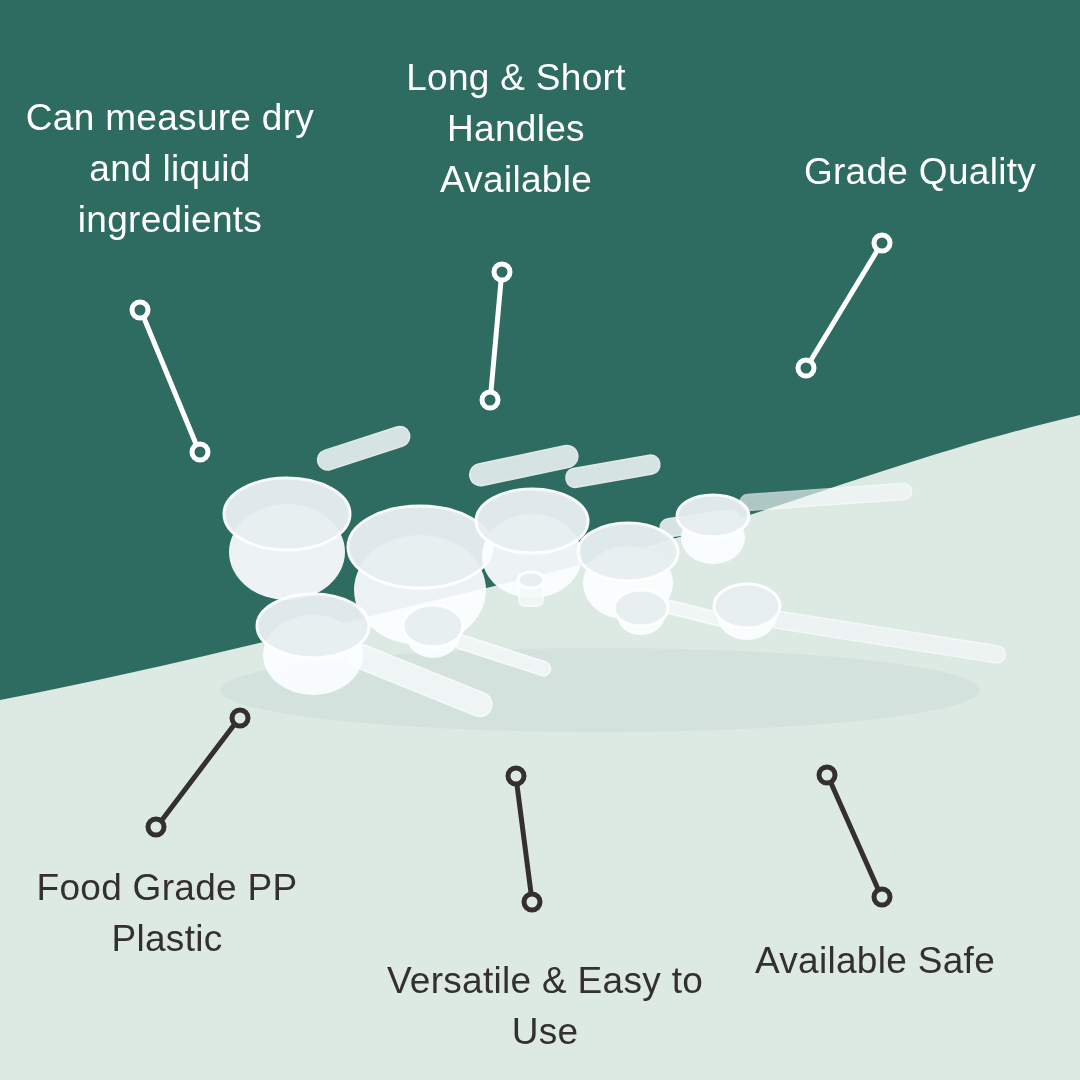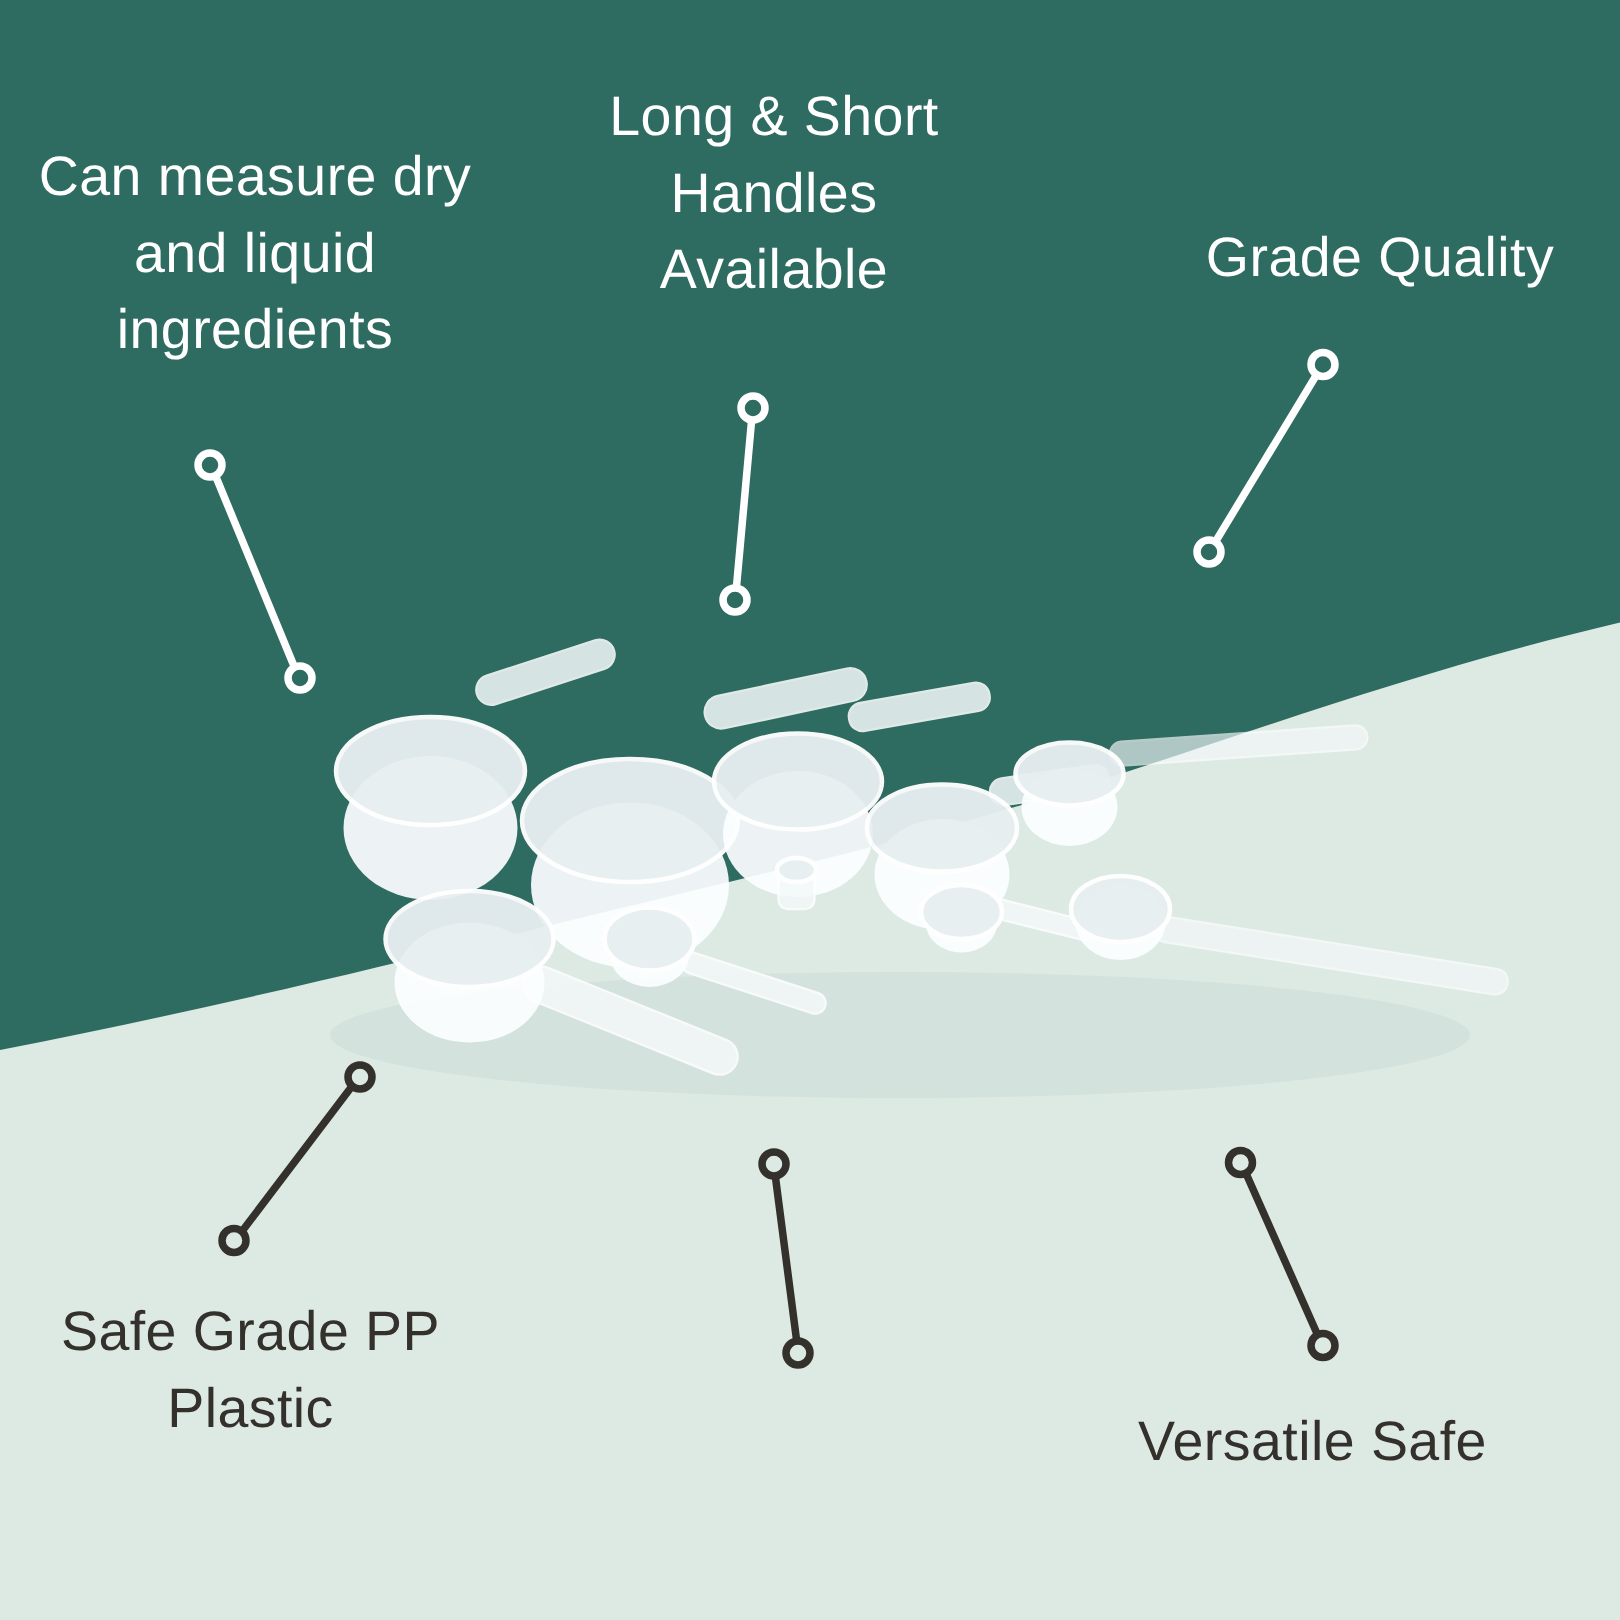"Safe Grade PP Plastic" div.label { text: Safe -> Food }
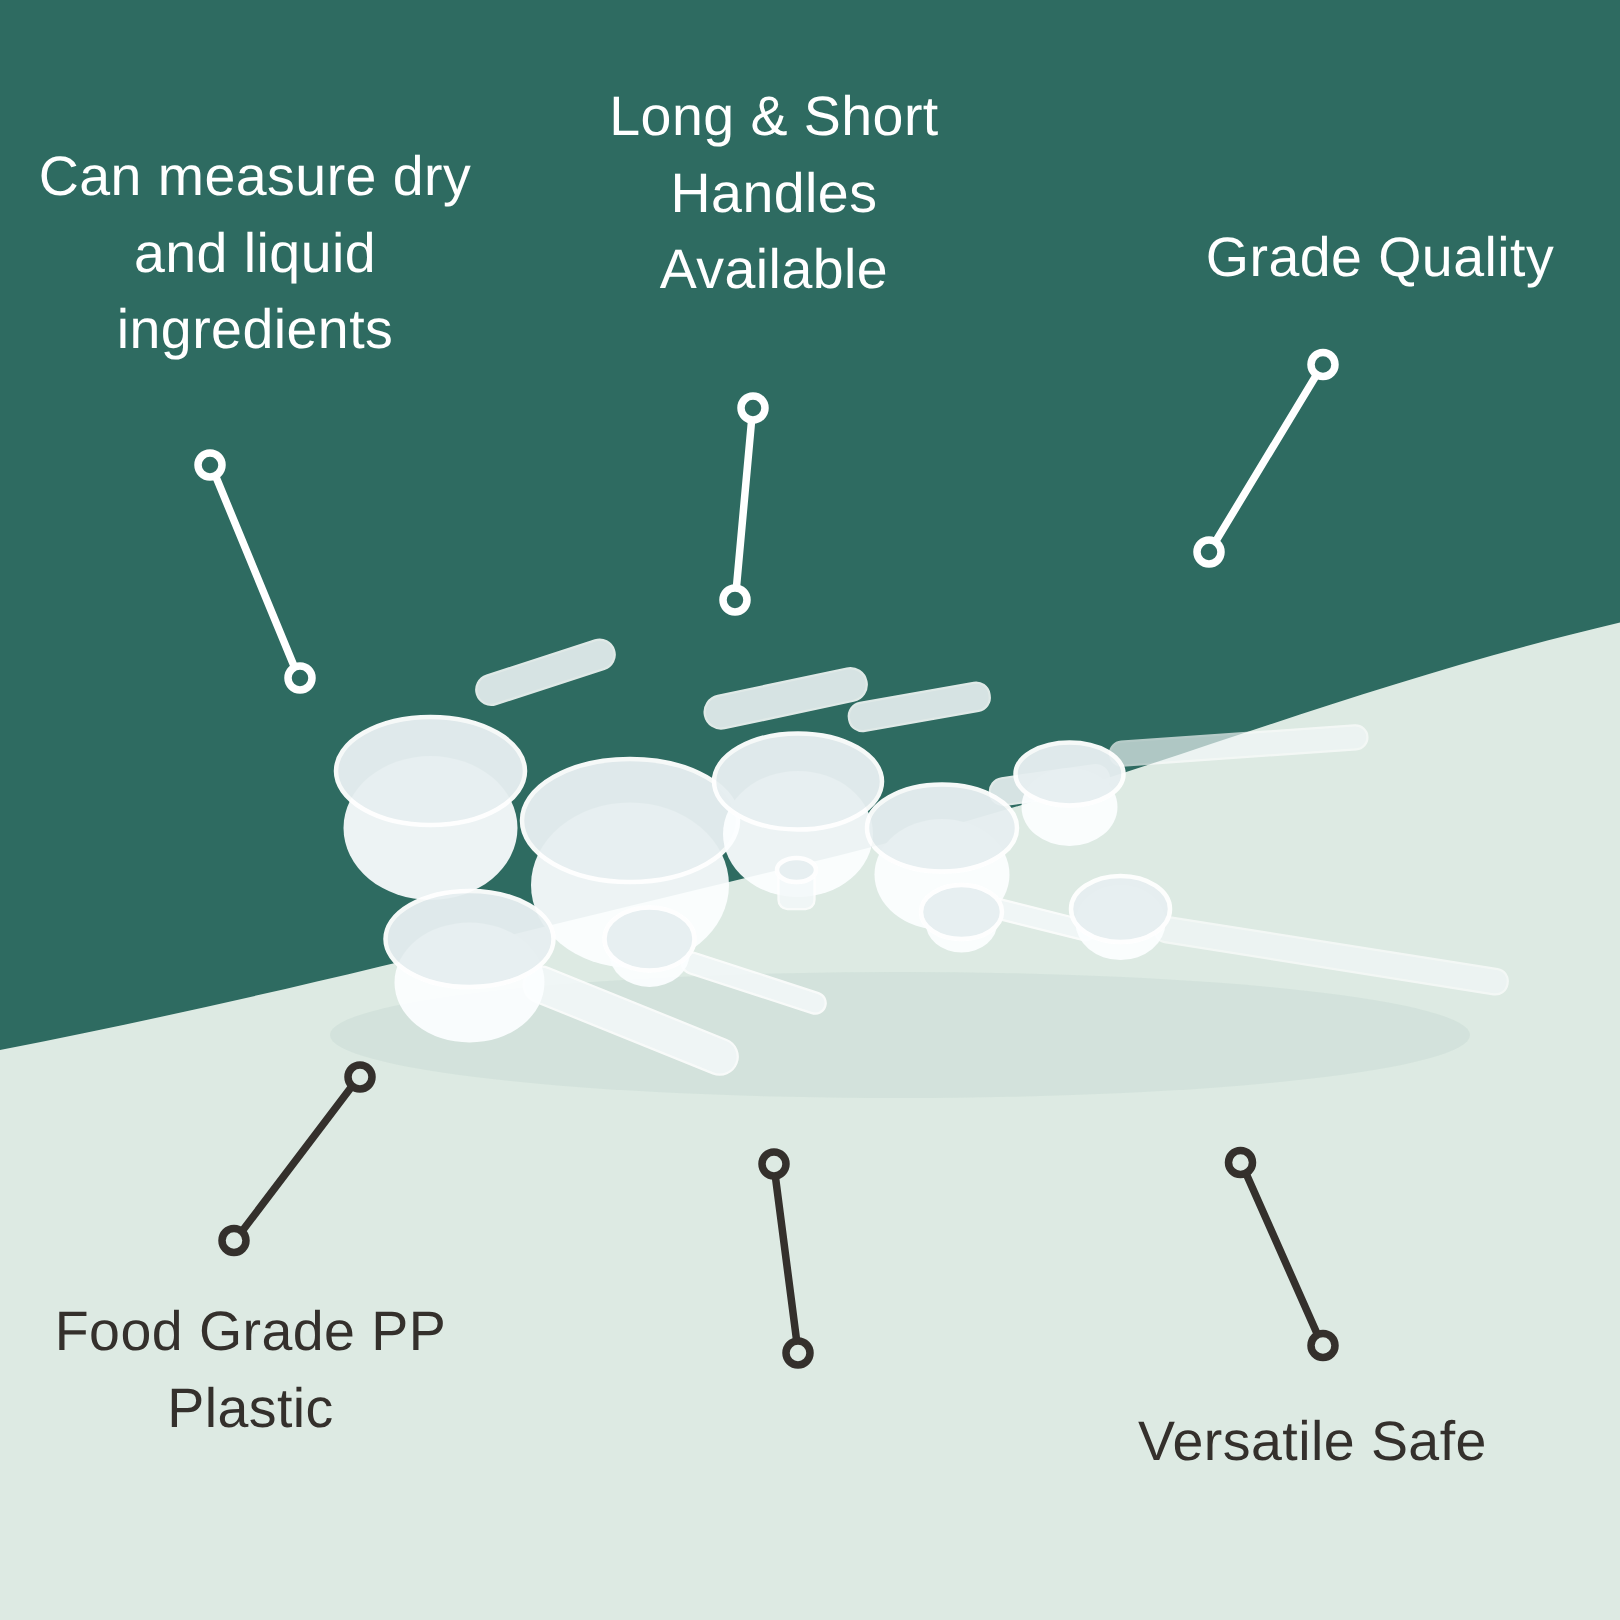"Versatile & Easy to Use" div.label { html: none -> <div>Versatile &amp; Easy to Use</div> }
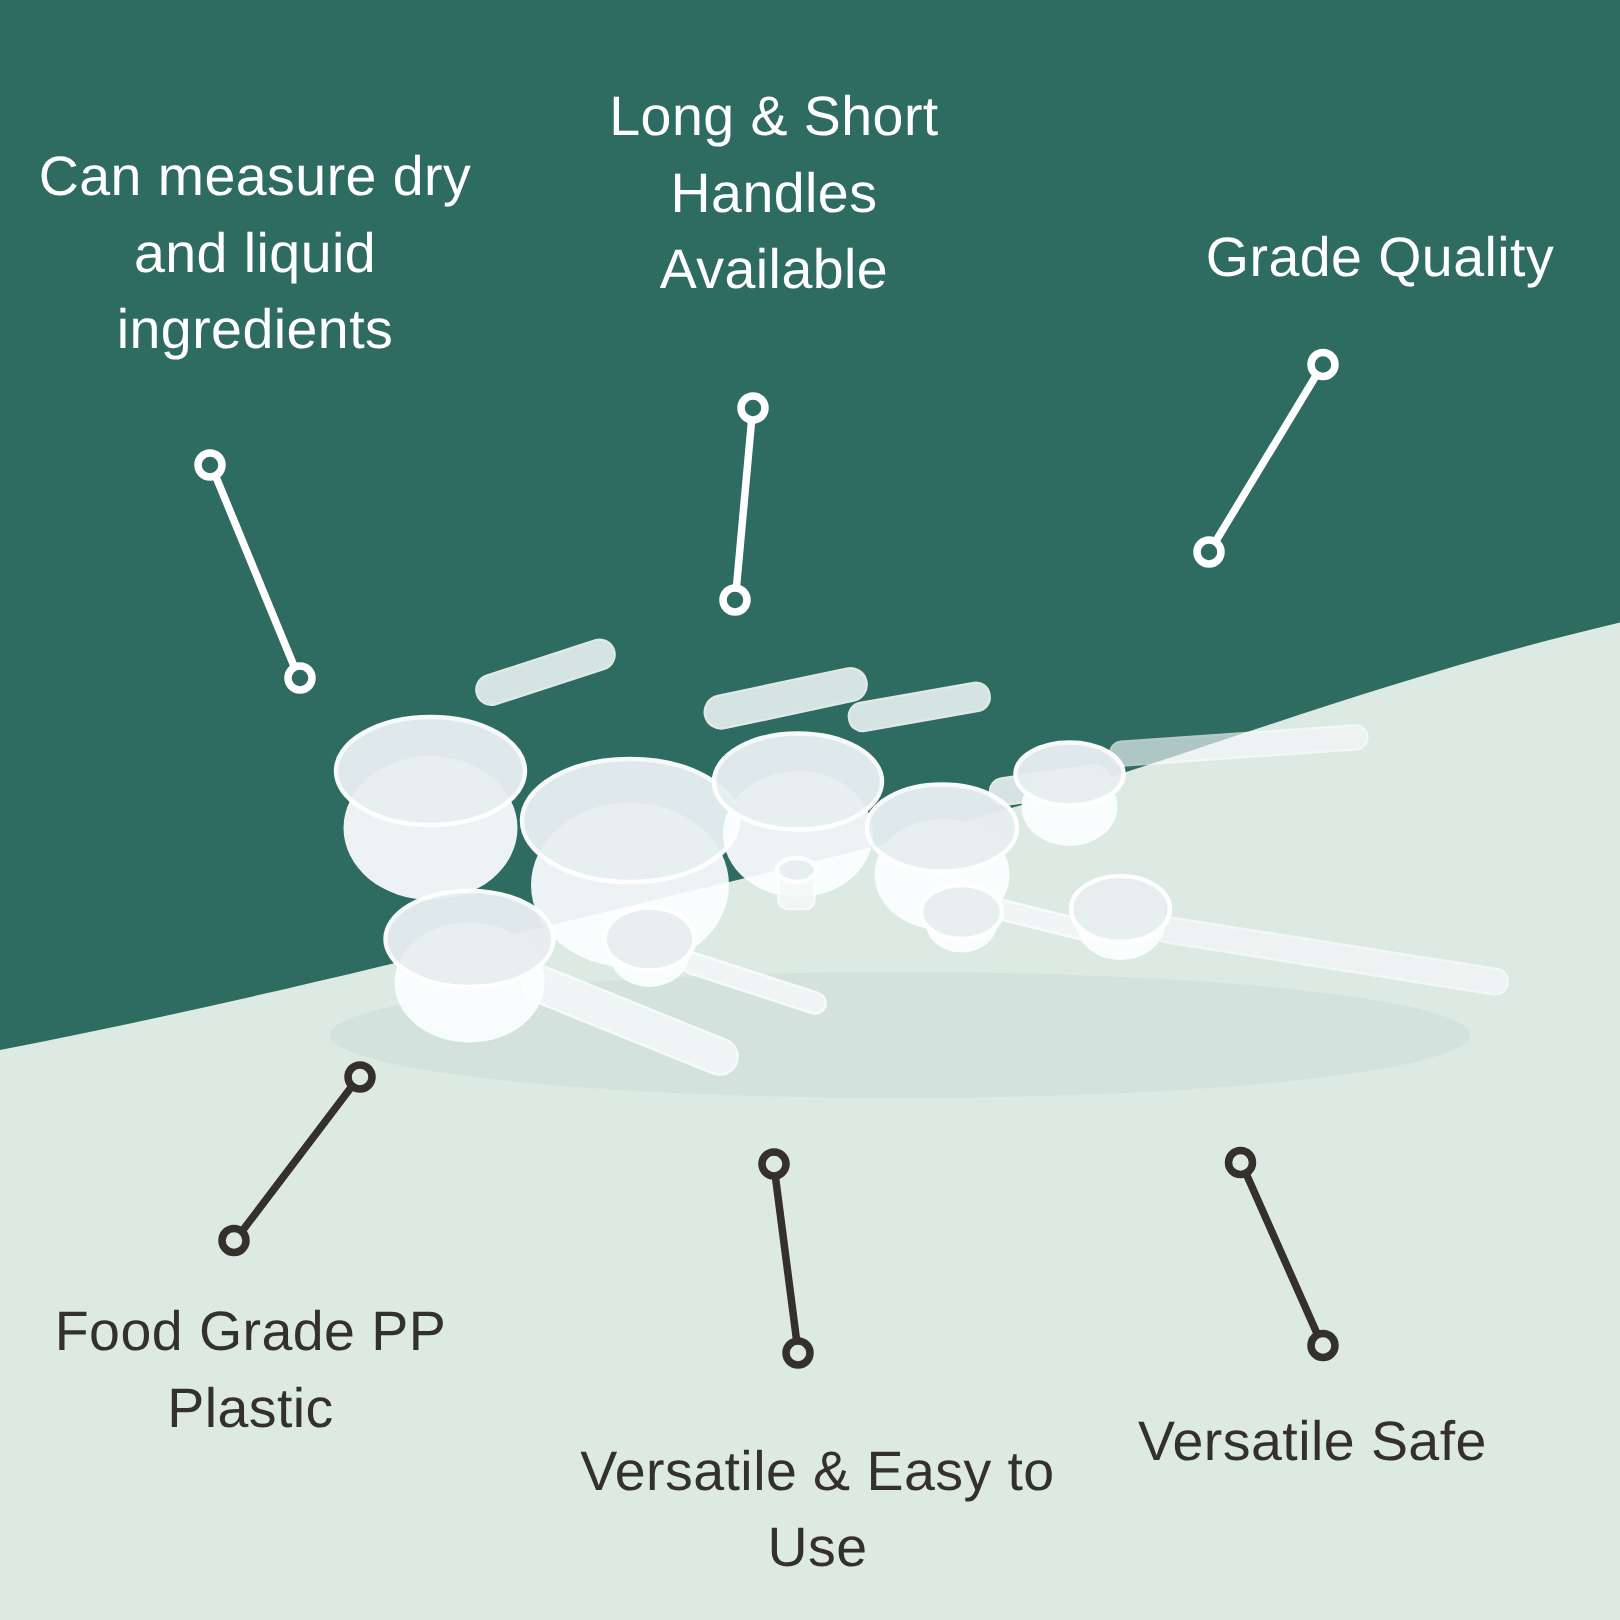"Versatile Safe" div.label { text: Versatile -> Available }
